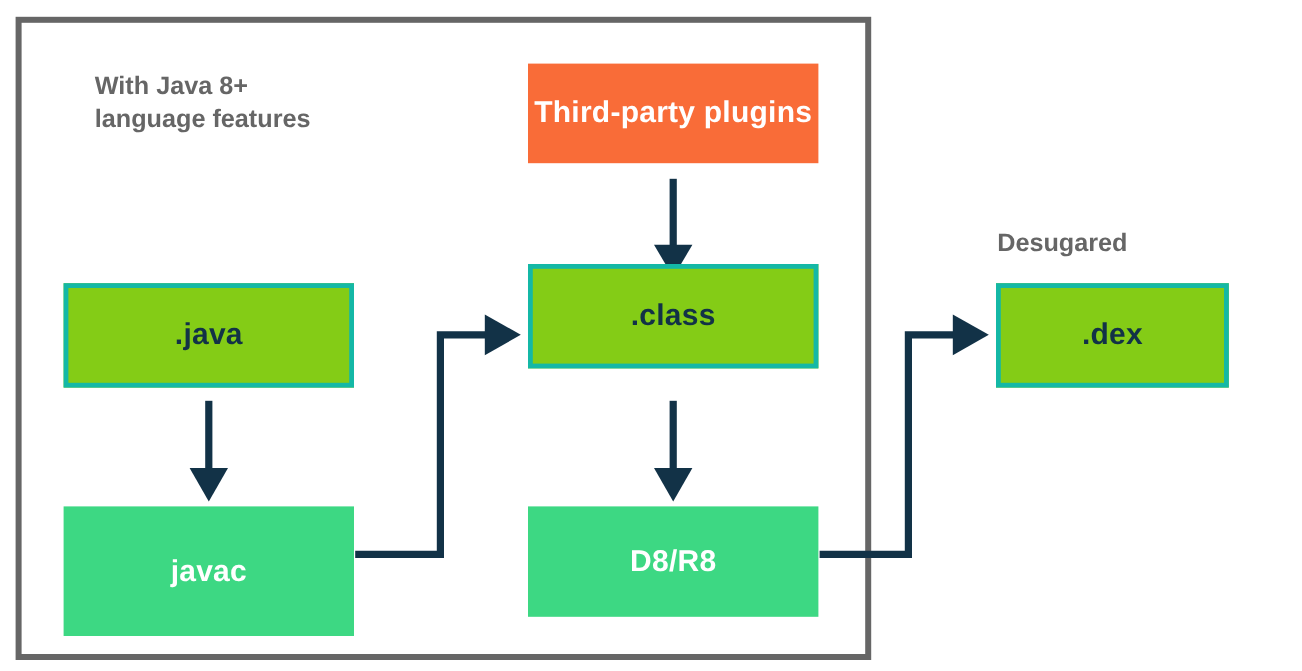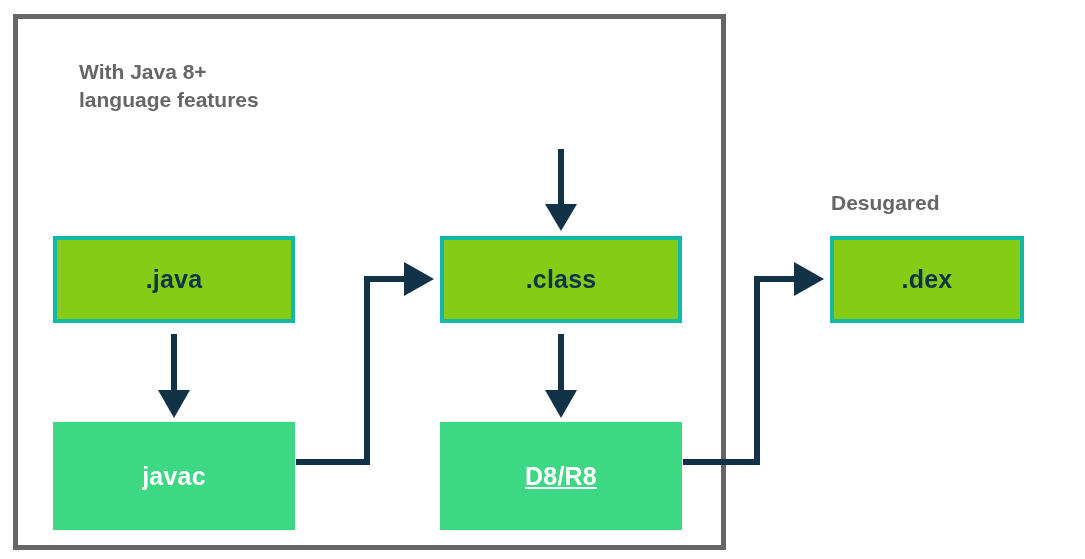"Third-party plugins" div.node { html: none -> <div>Third-party plugins</div> }
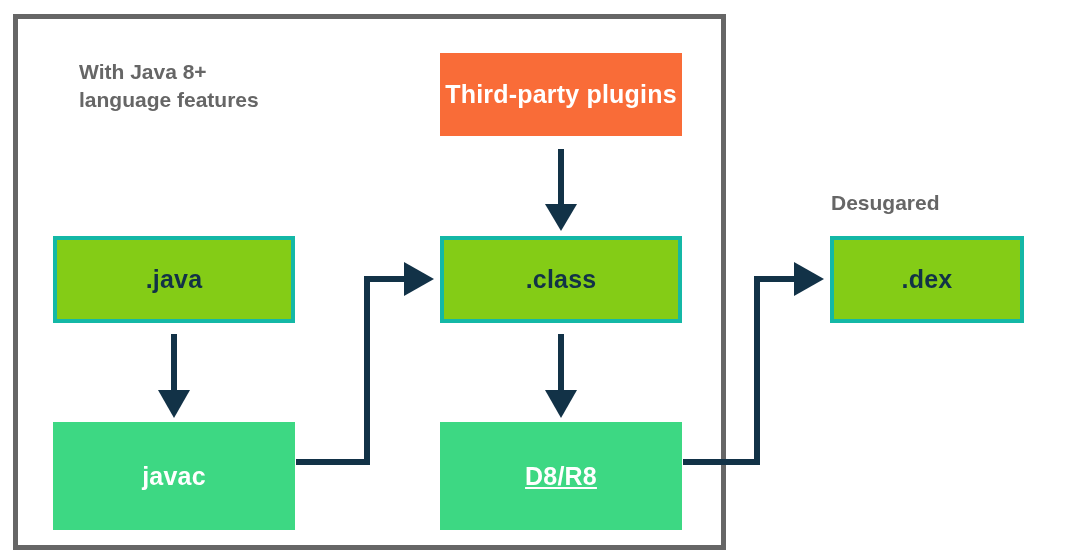".class" #node-class { top: 236px -> 220px }
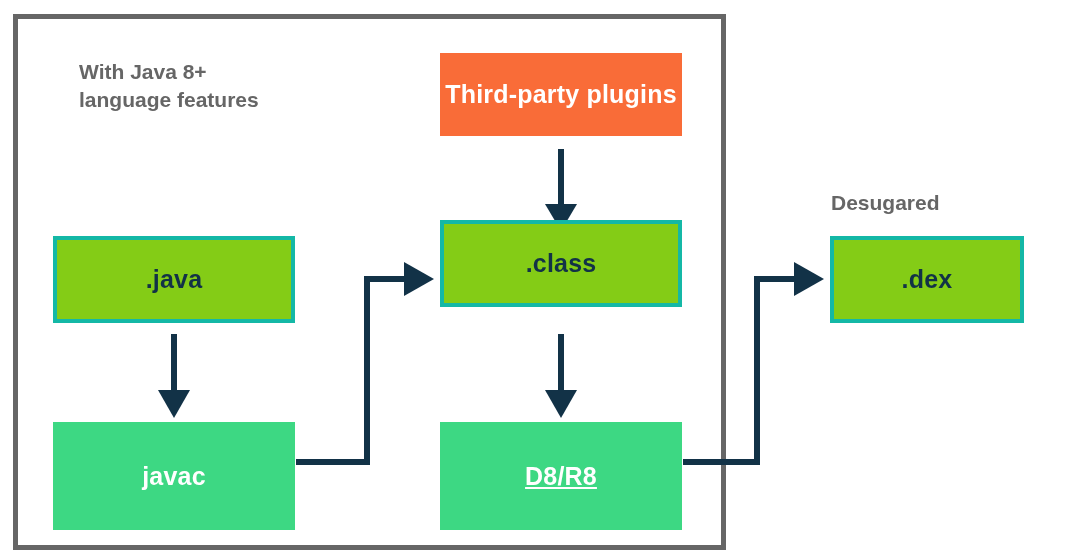"D8/R8" #node-d8r8 { height: 108px -> 92px; text-decoration: underline -> none }
